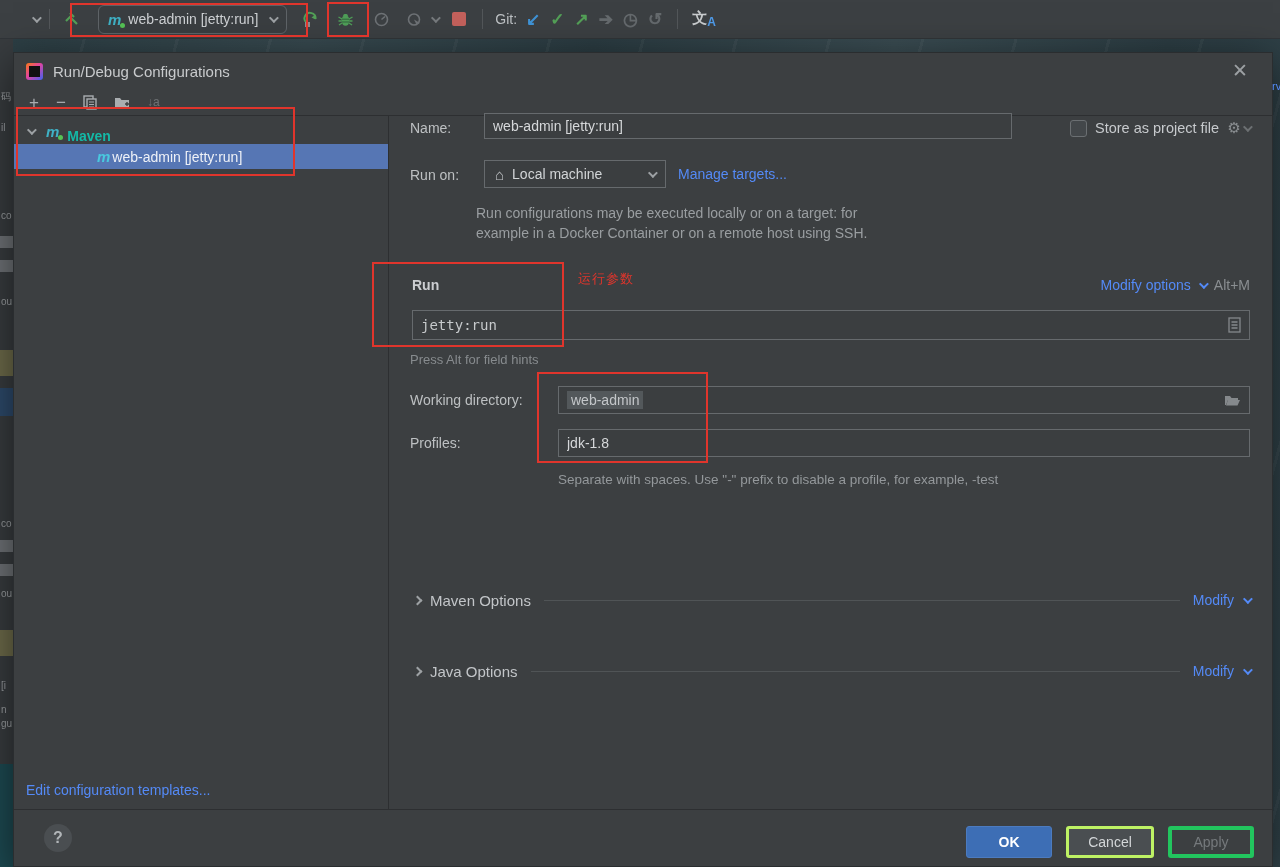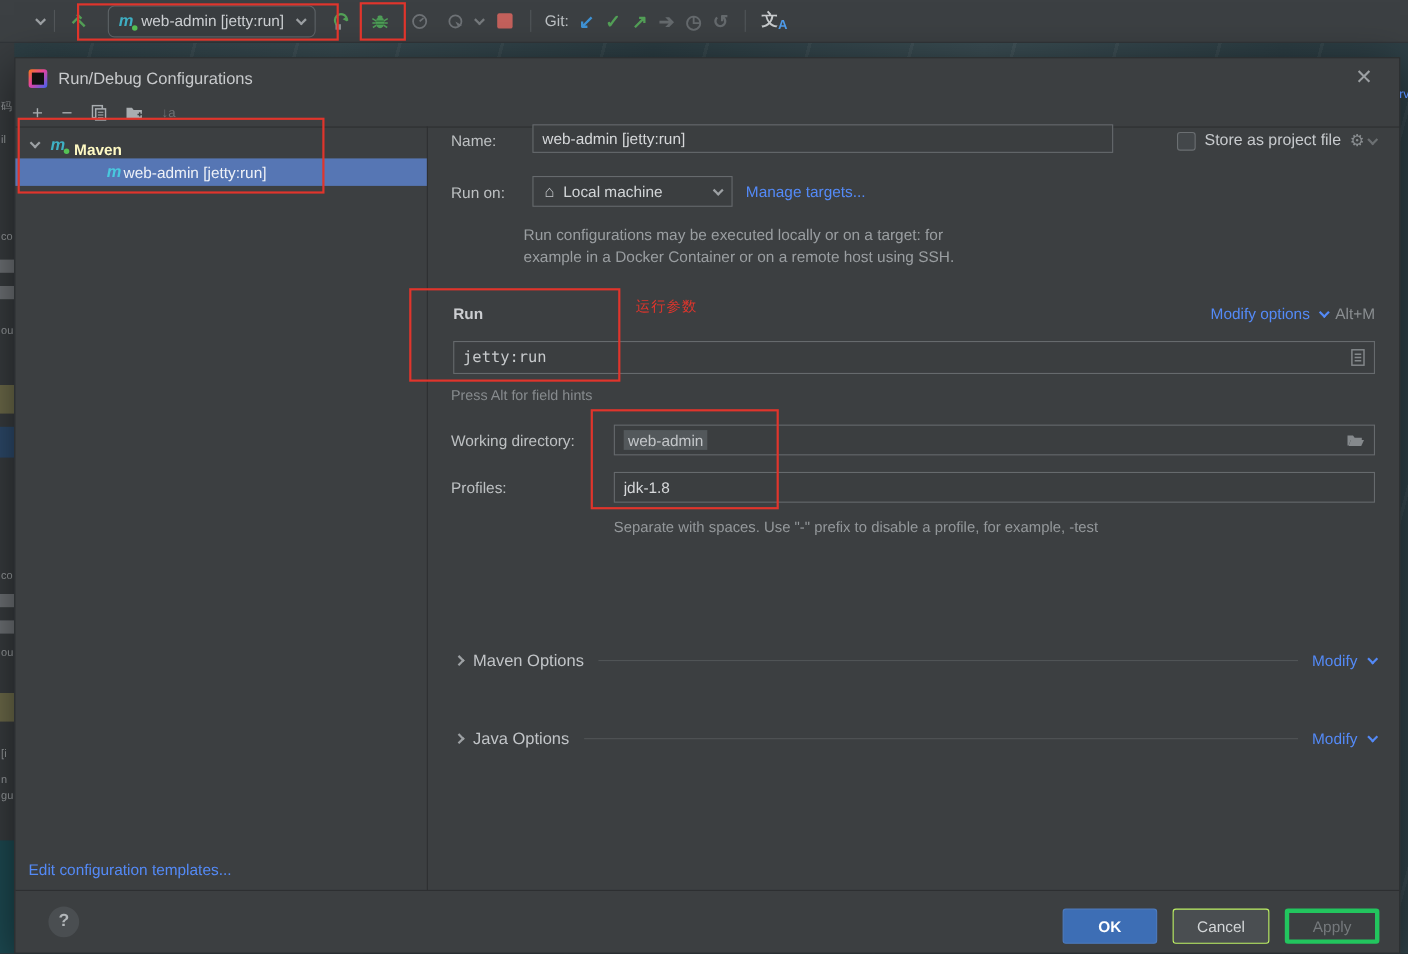"Maven" .trow1 .lbl { color: #fef9c3 -> #14b8a6 }
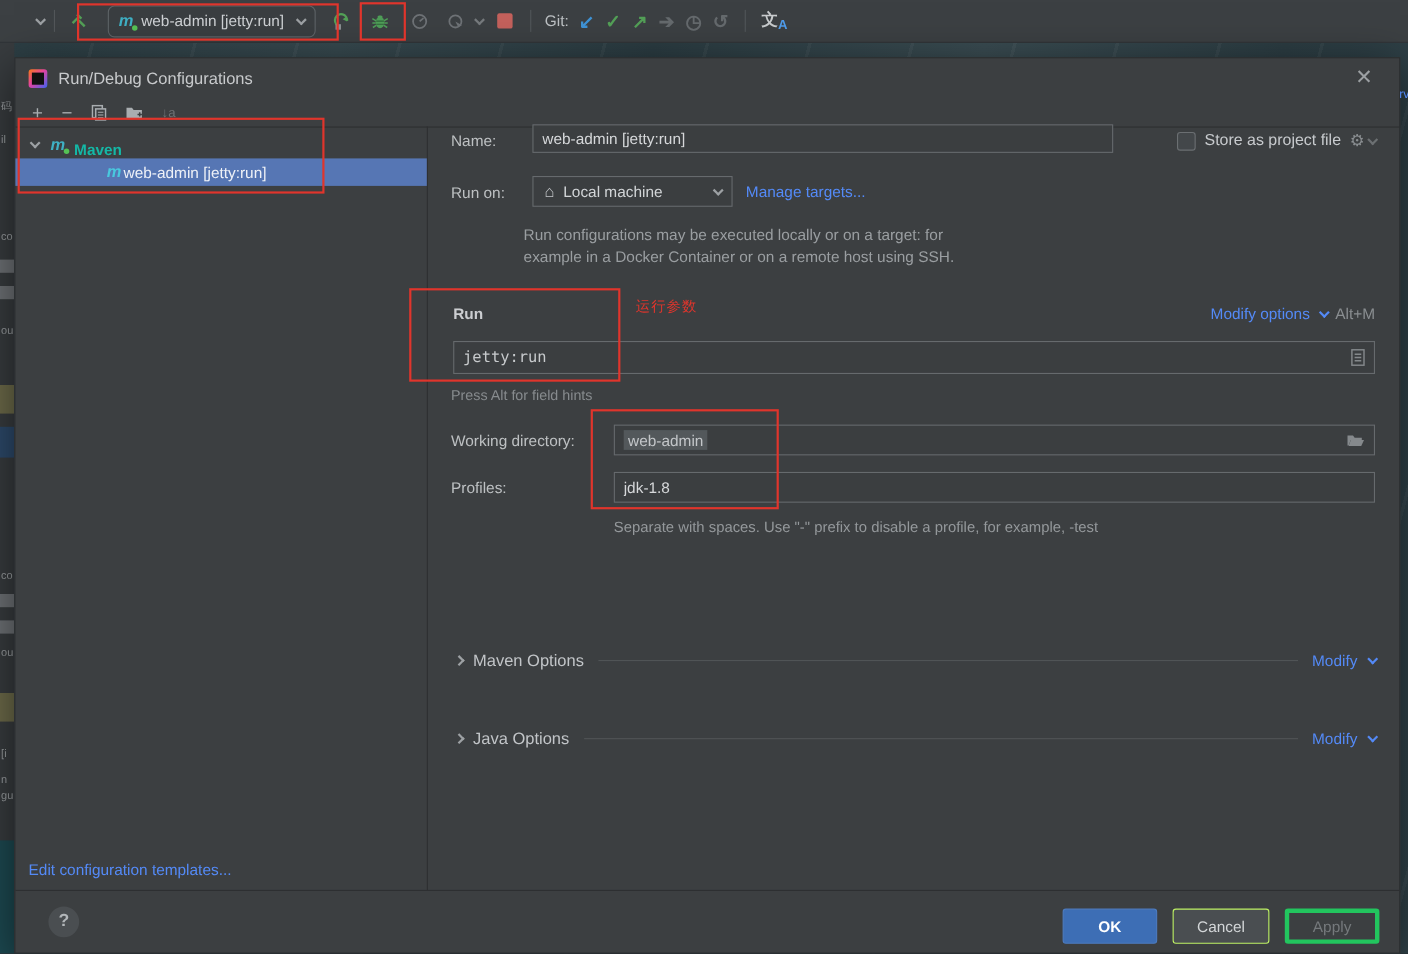"Cancel" .btn.cancel { border: 1px solid #bef264 -> 3px solid #bef264 }
